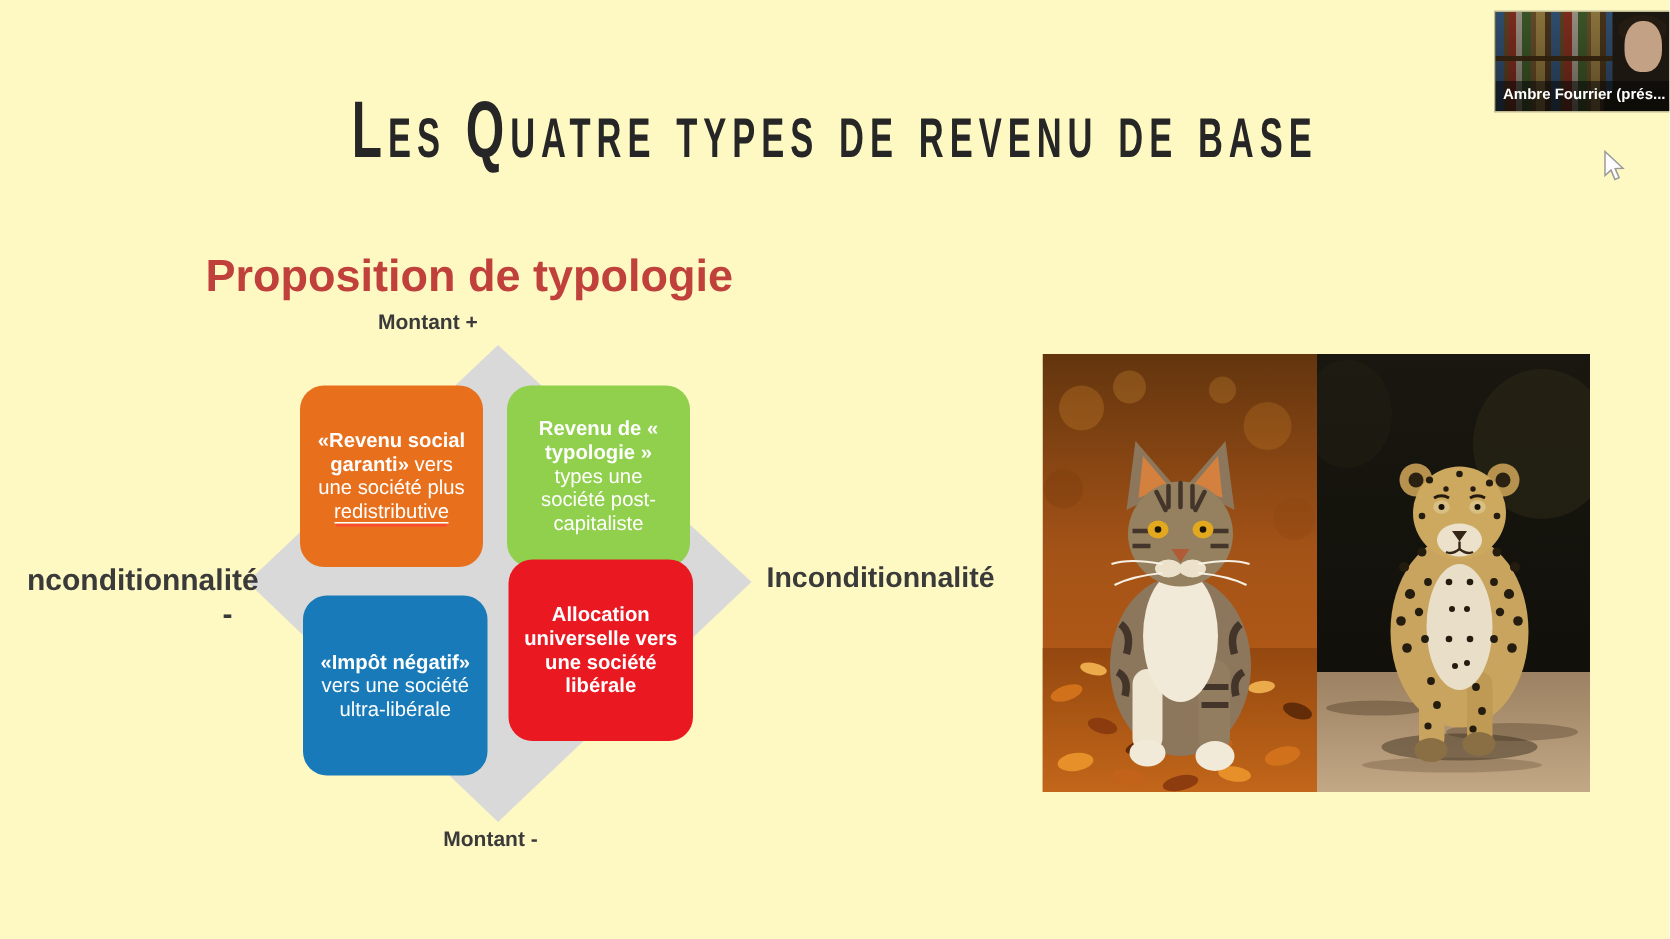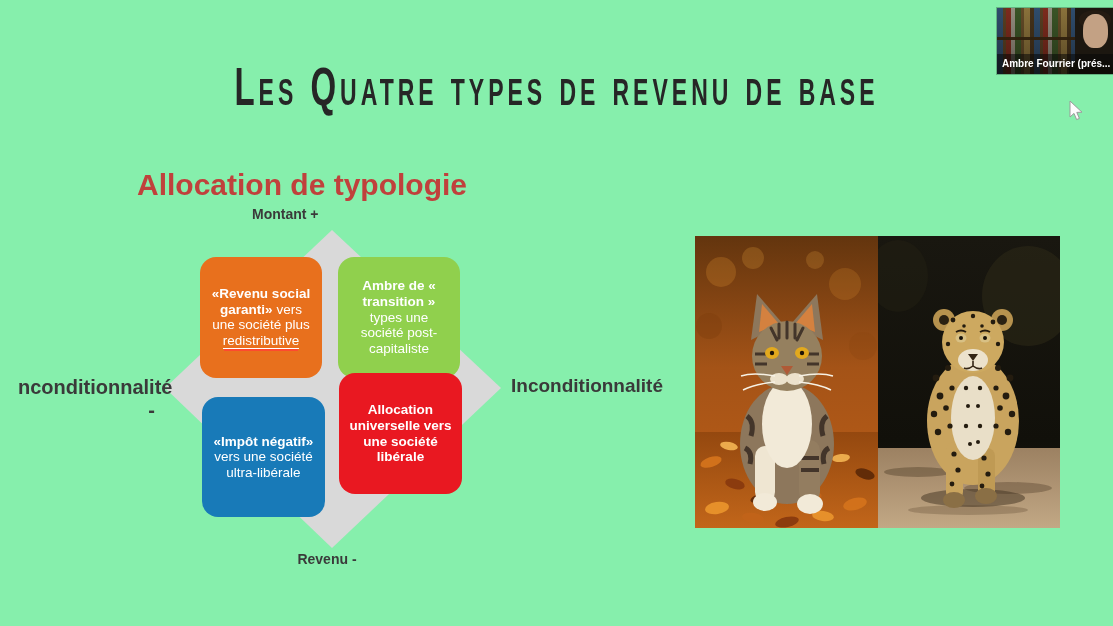"Les Quatre types de revenu" .stage { background: #86efac -> #fef9c3 }
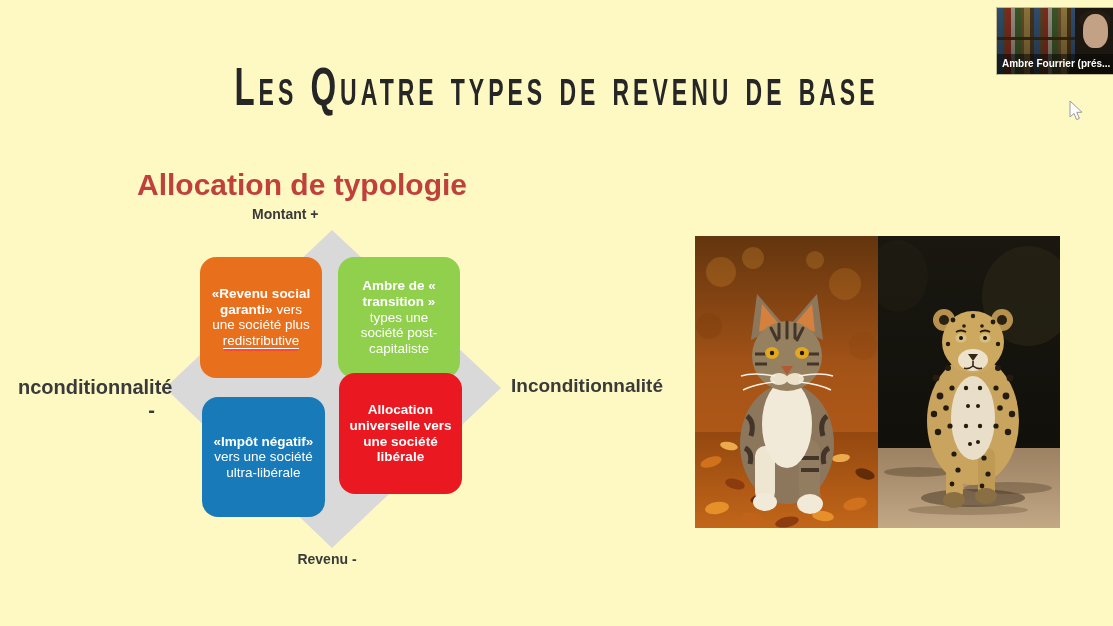"Allocation de typologie" div.heading { text: Allocation -> Proposition }
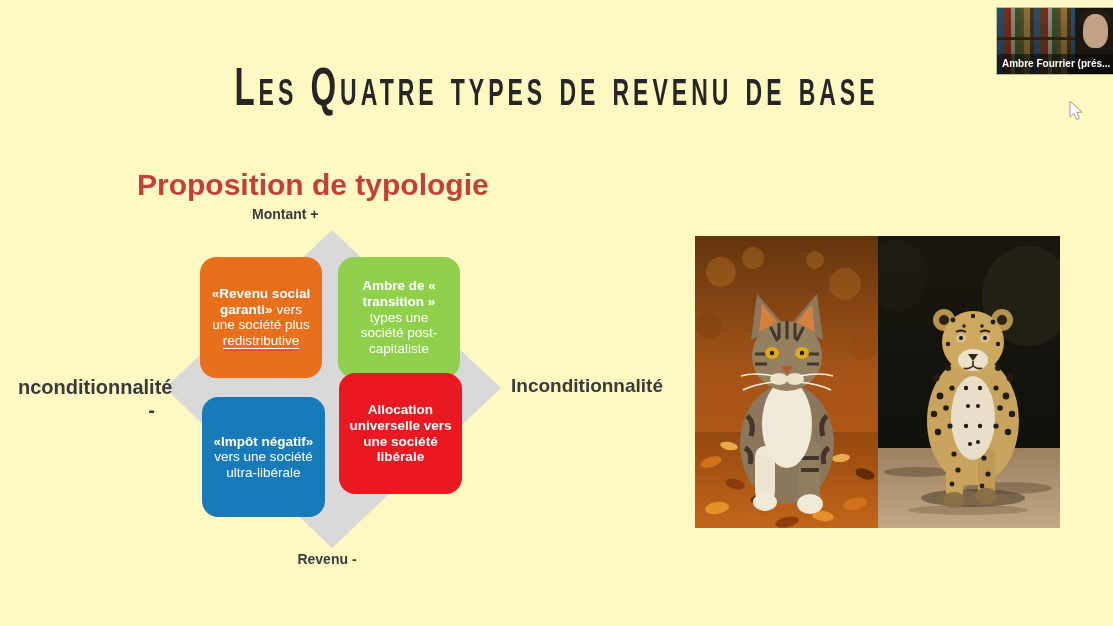"Ambre de « transition »" span.term { text: Ambre de « transition -> Revenu de « typologie }
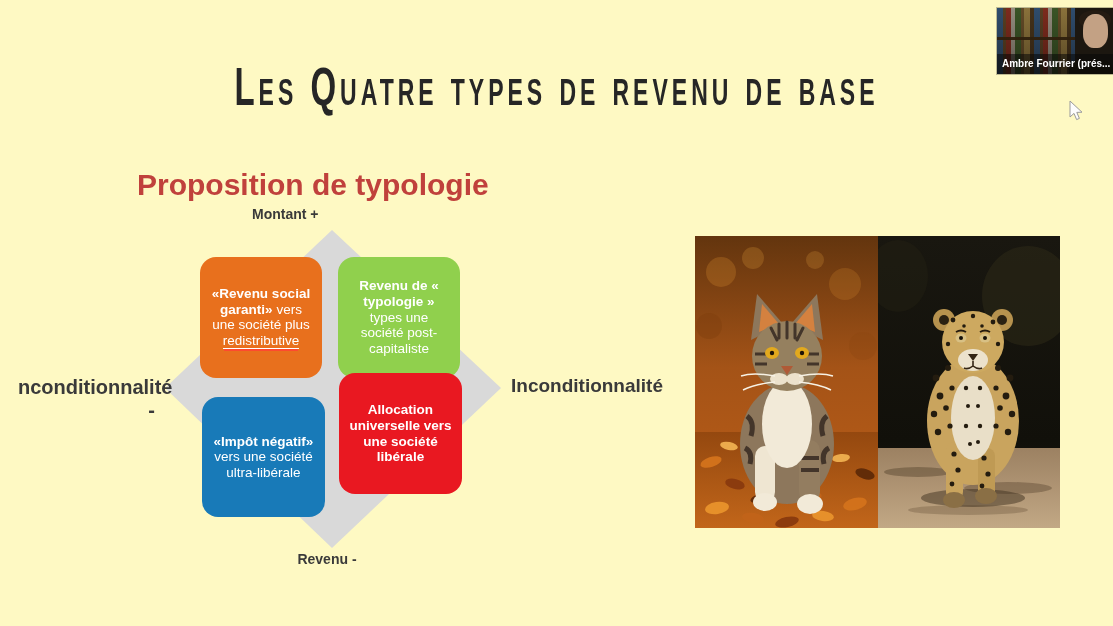"Revenu -" div.axis { text: Revenu -> Montant }
